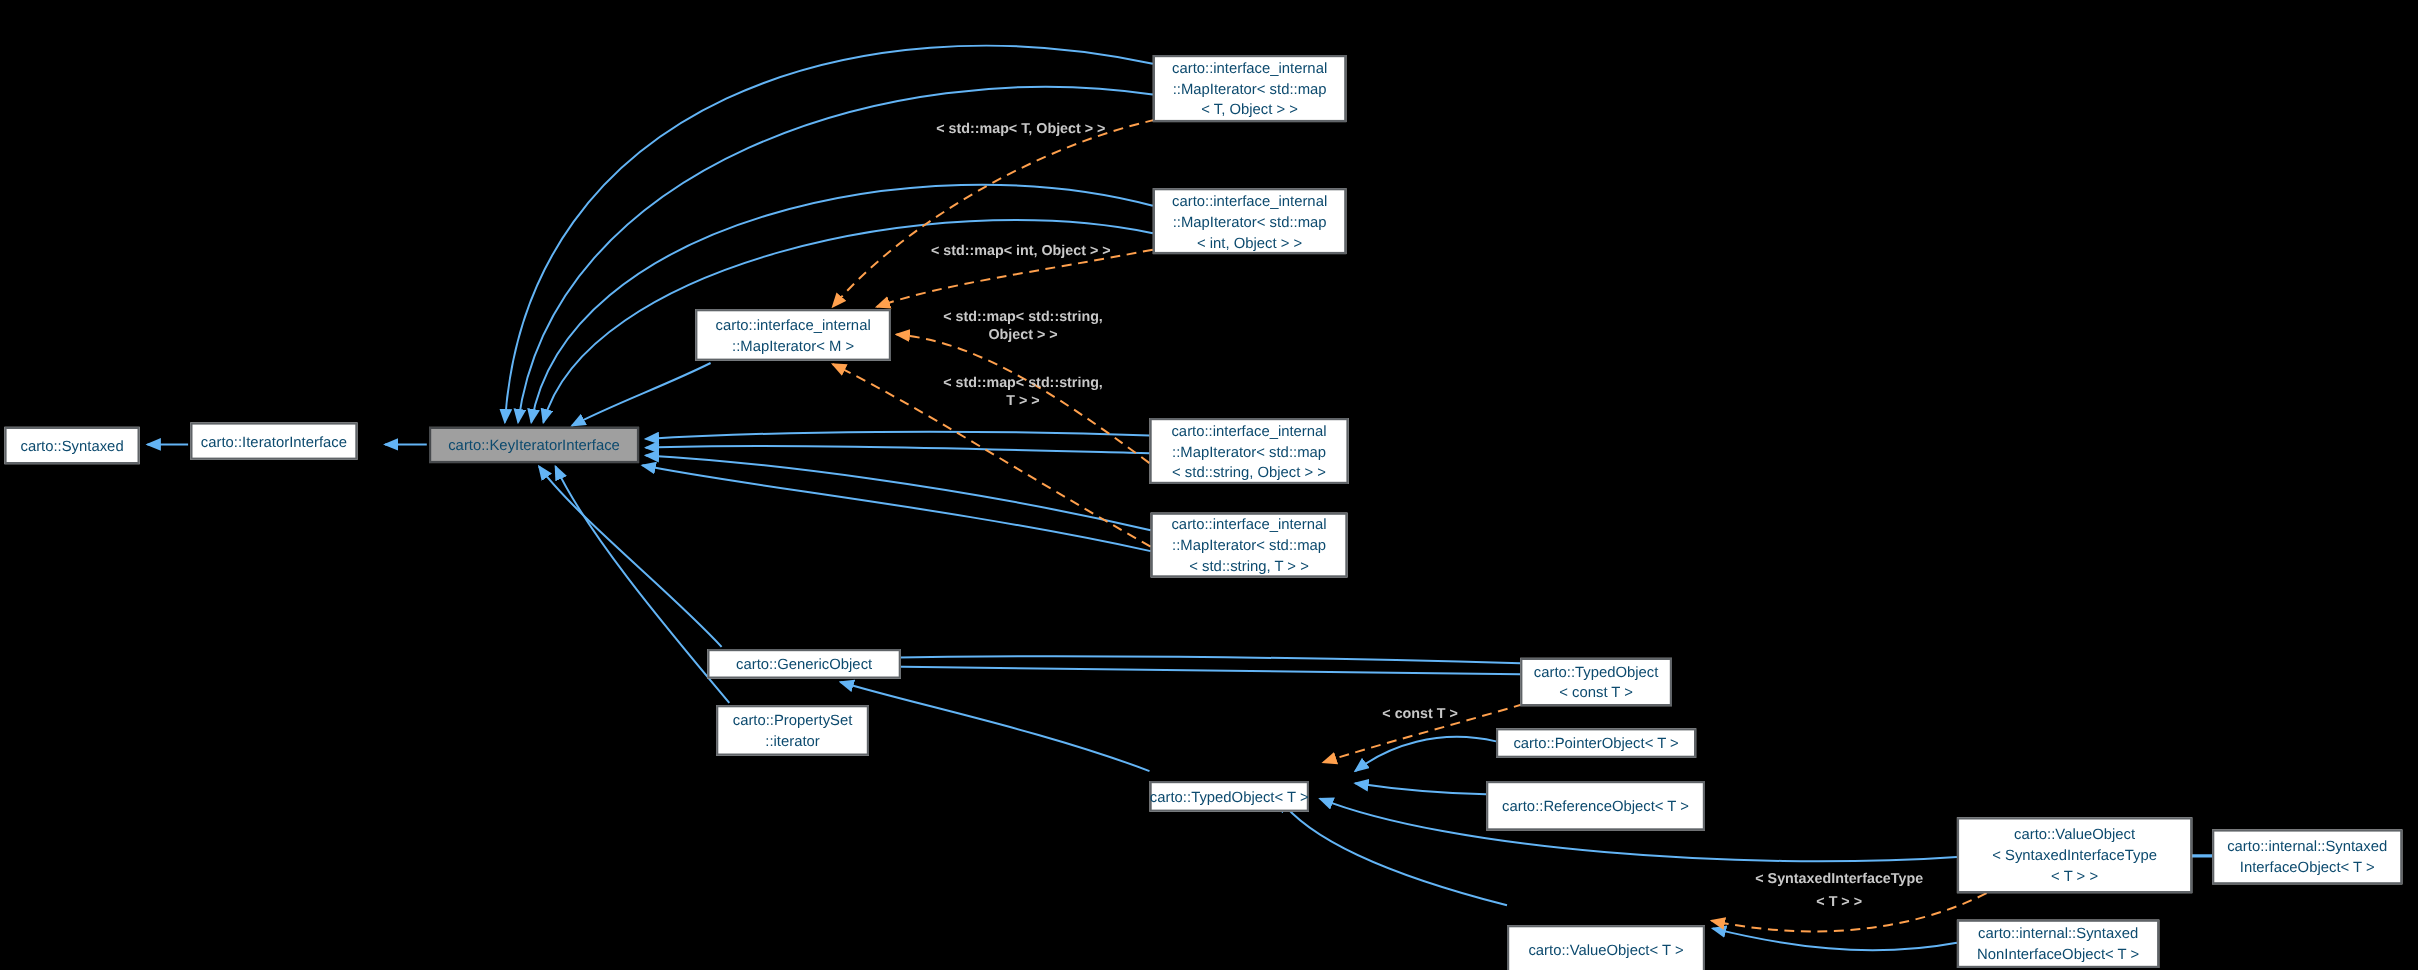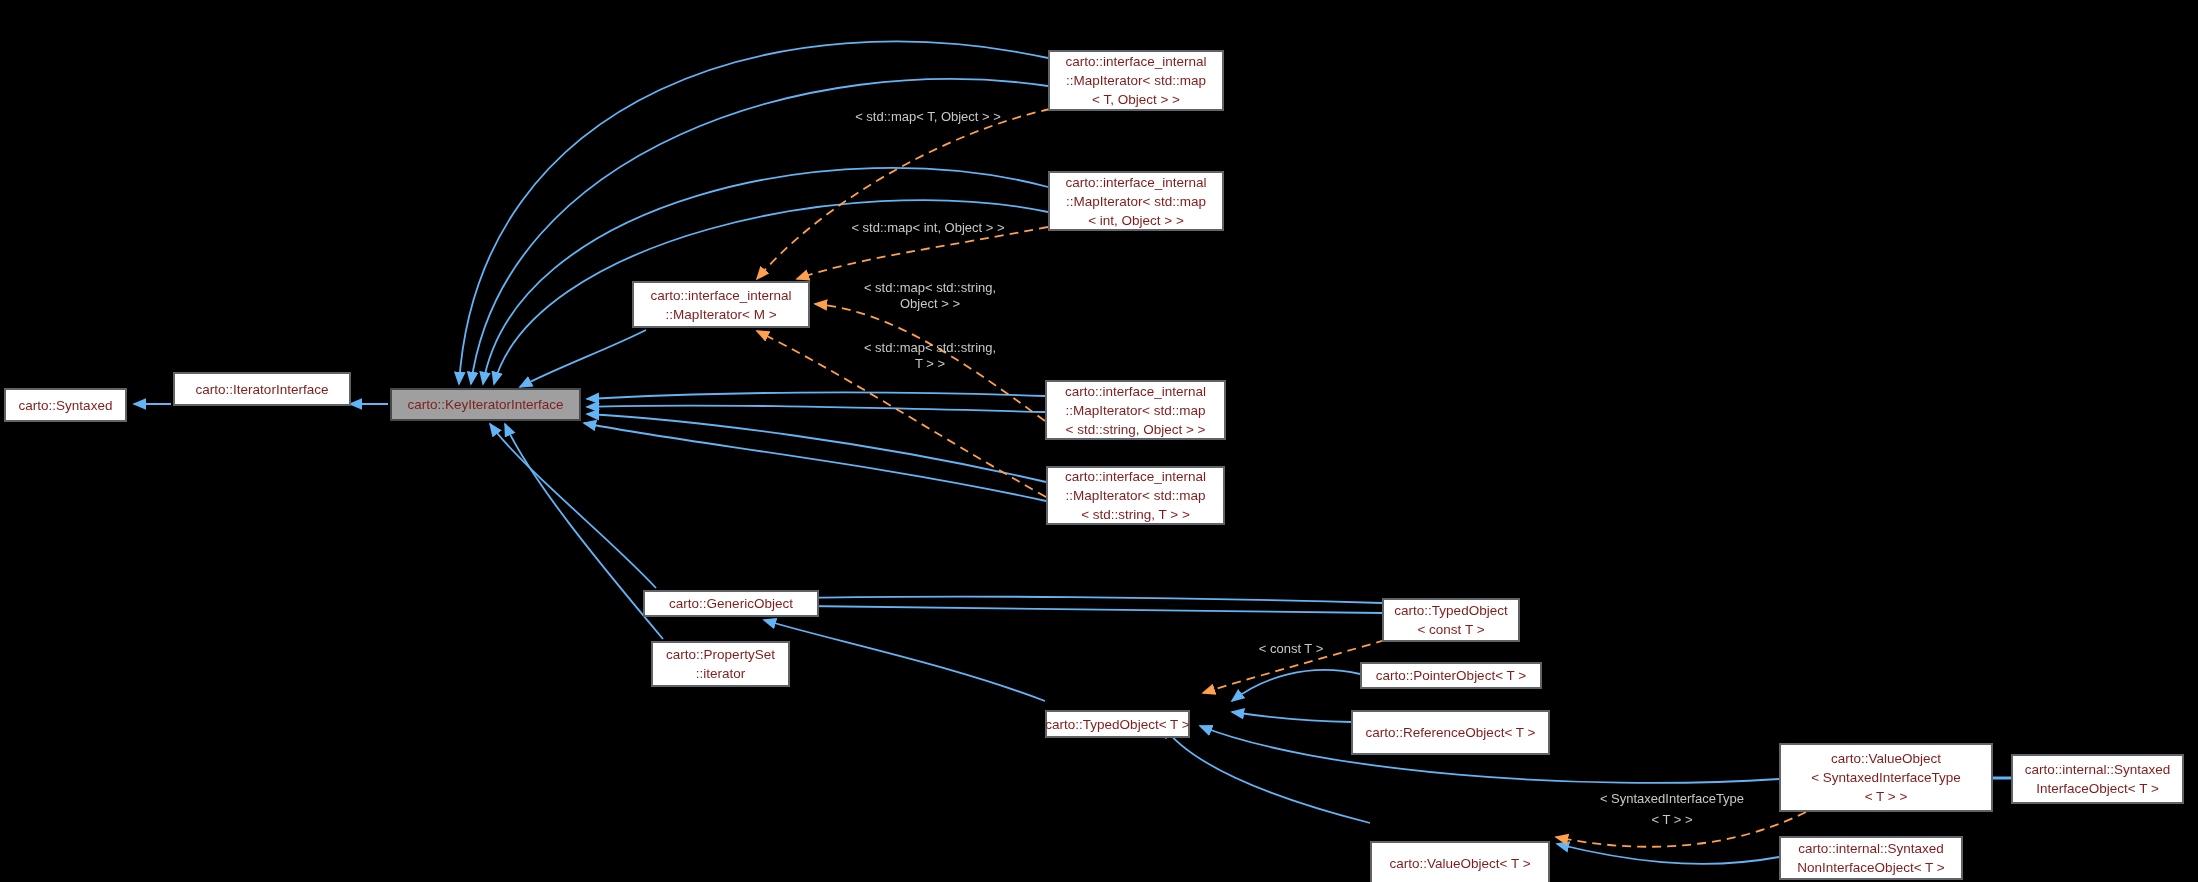"carto::interface_internal" .node { color: #7f1d1d -> #0c4a6e }
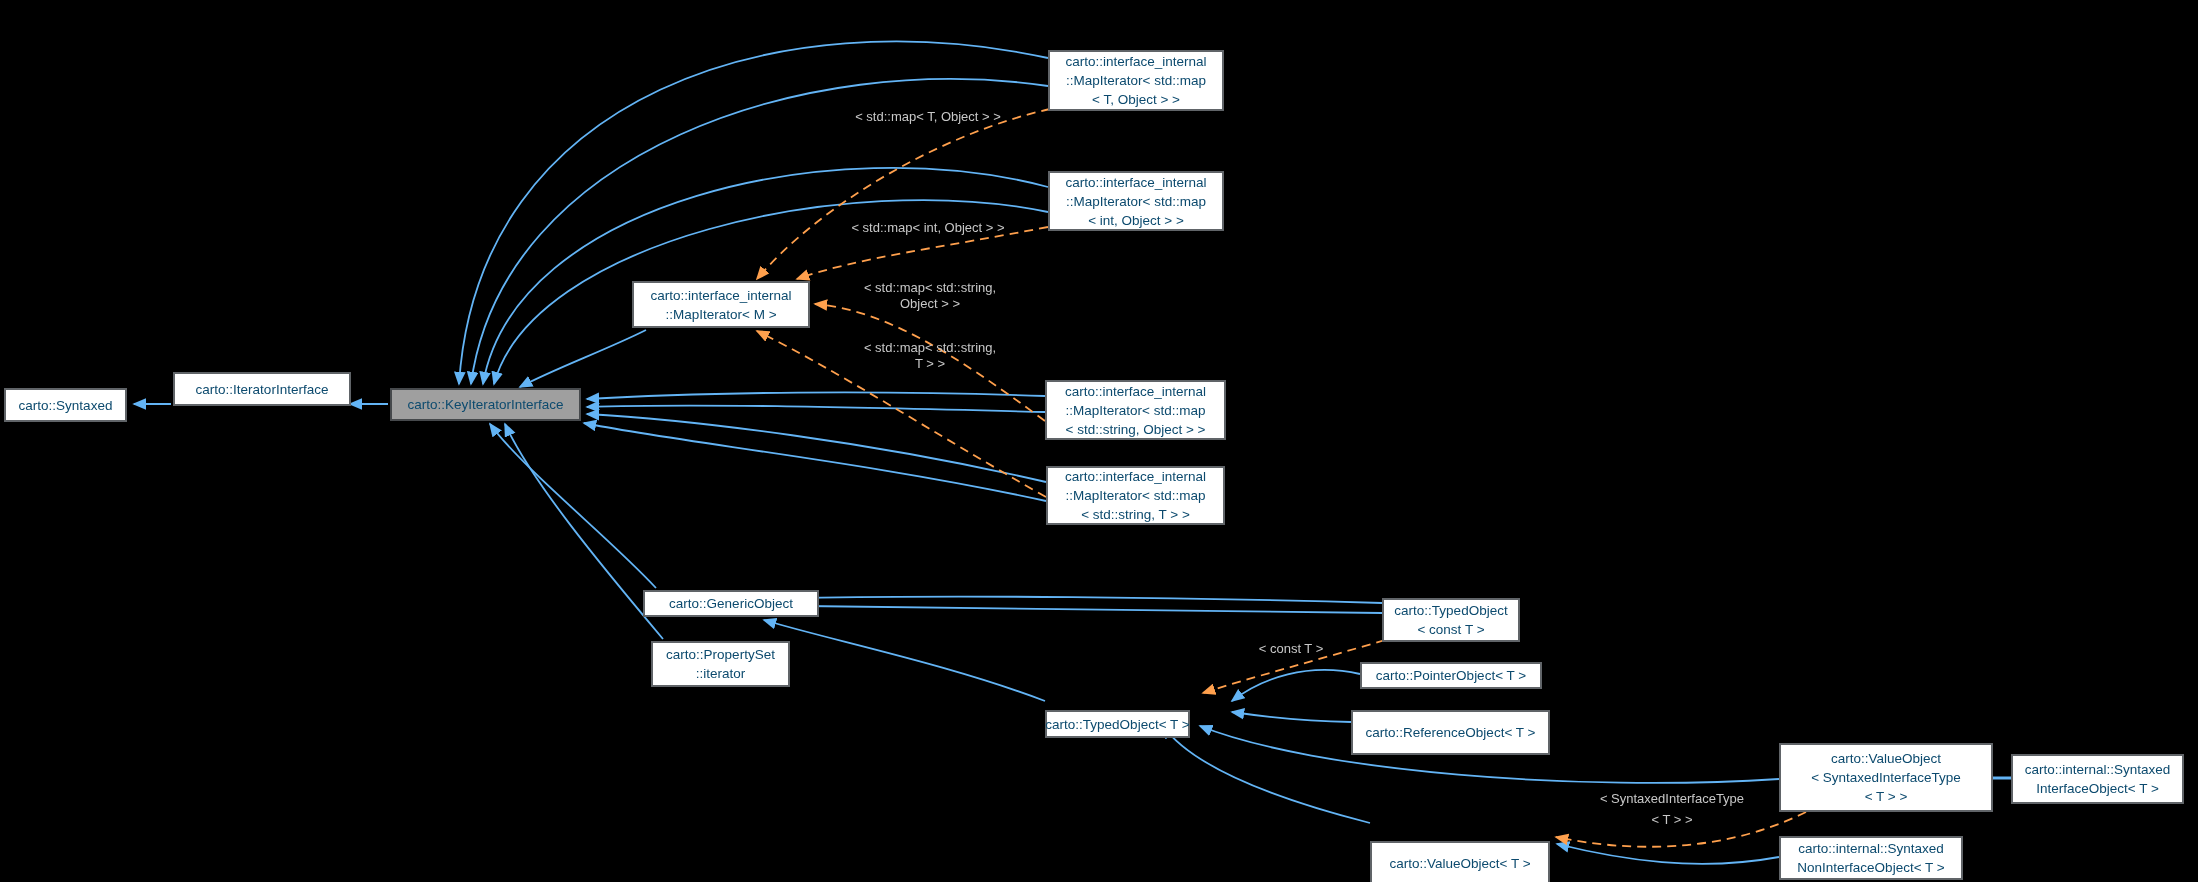"< std::map< T, Object >" .edge-label { font-weight: normal -> bold }
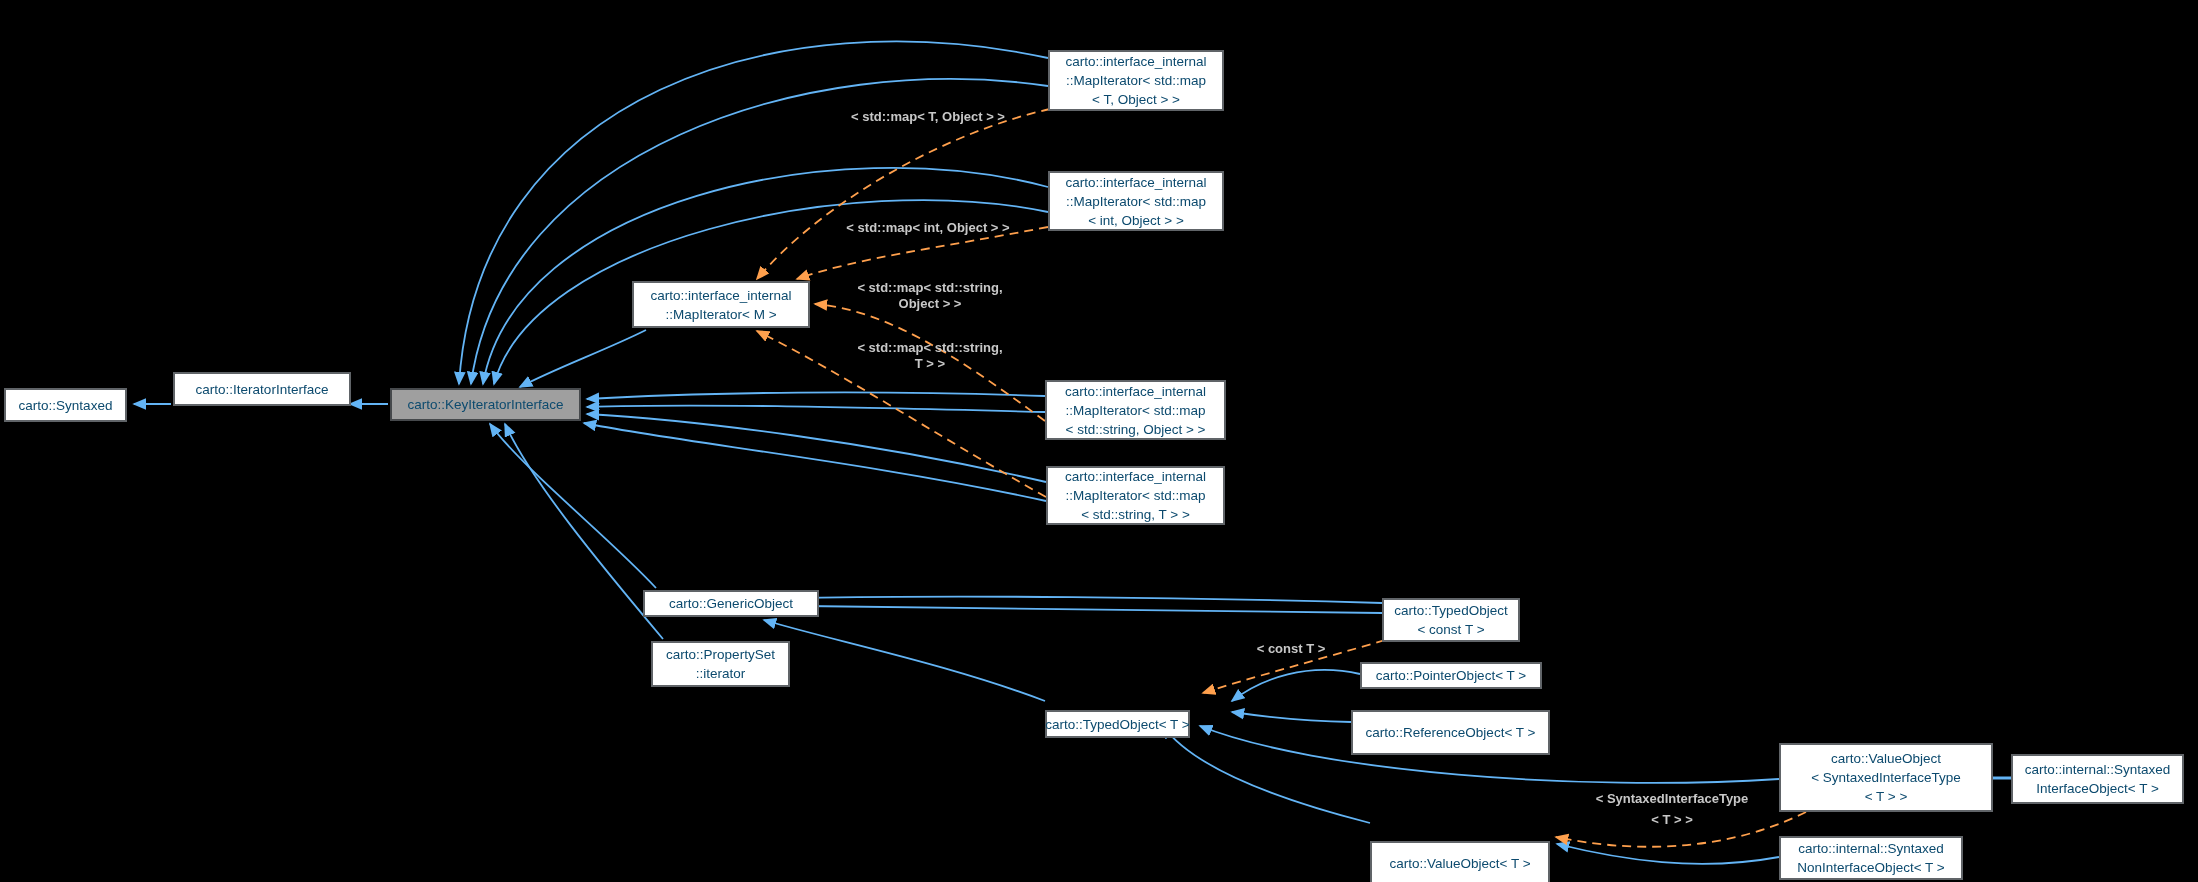"carto::IteratorInterface" div.node { top: 372px -> 384px; width: 178px -> 152px }
